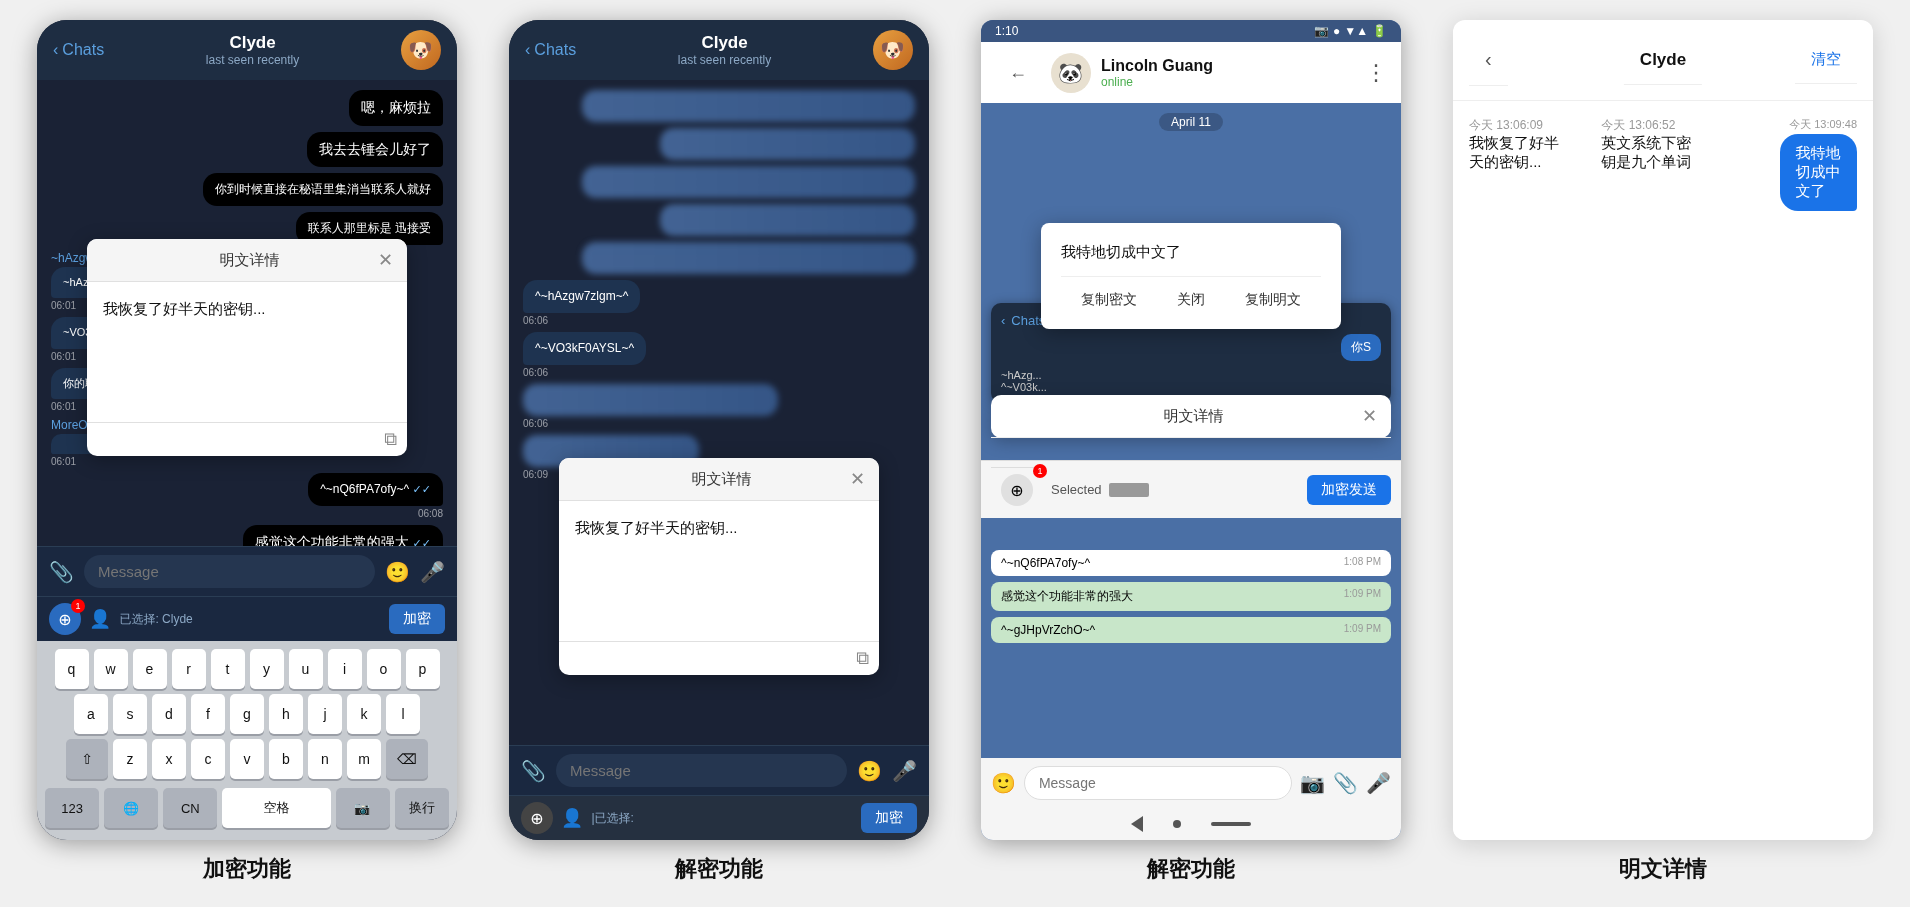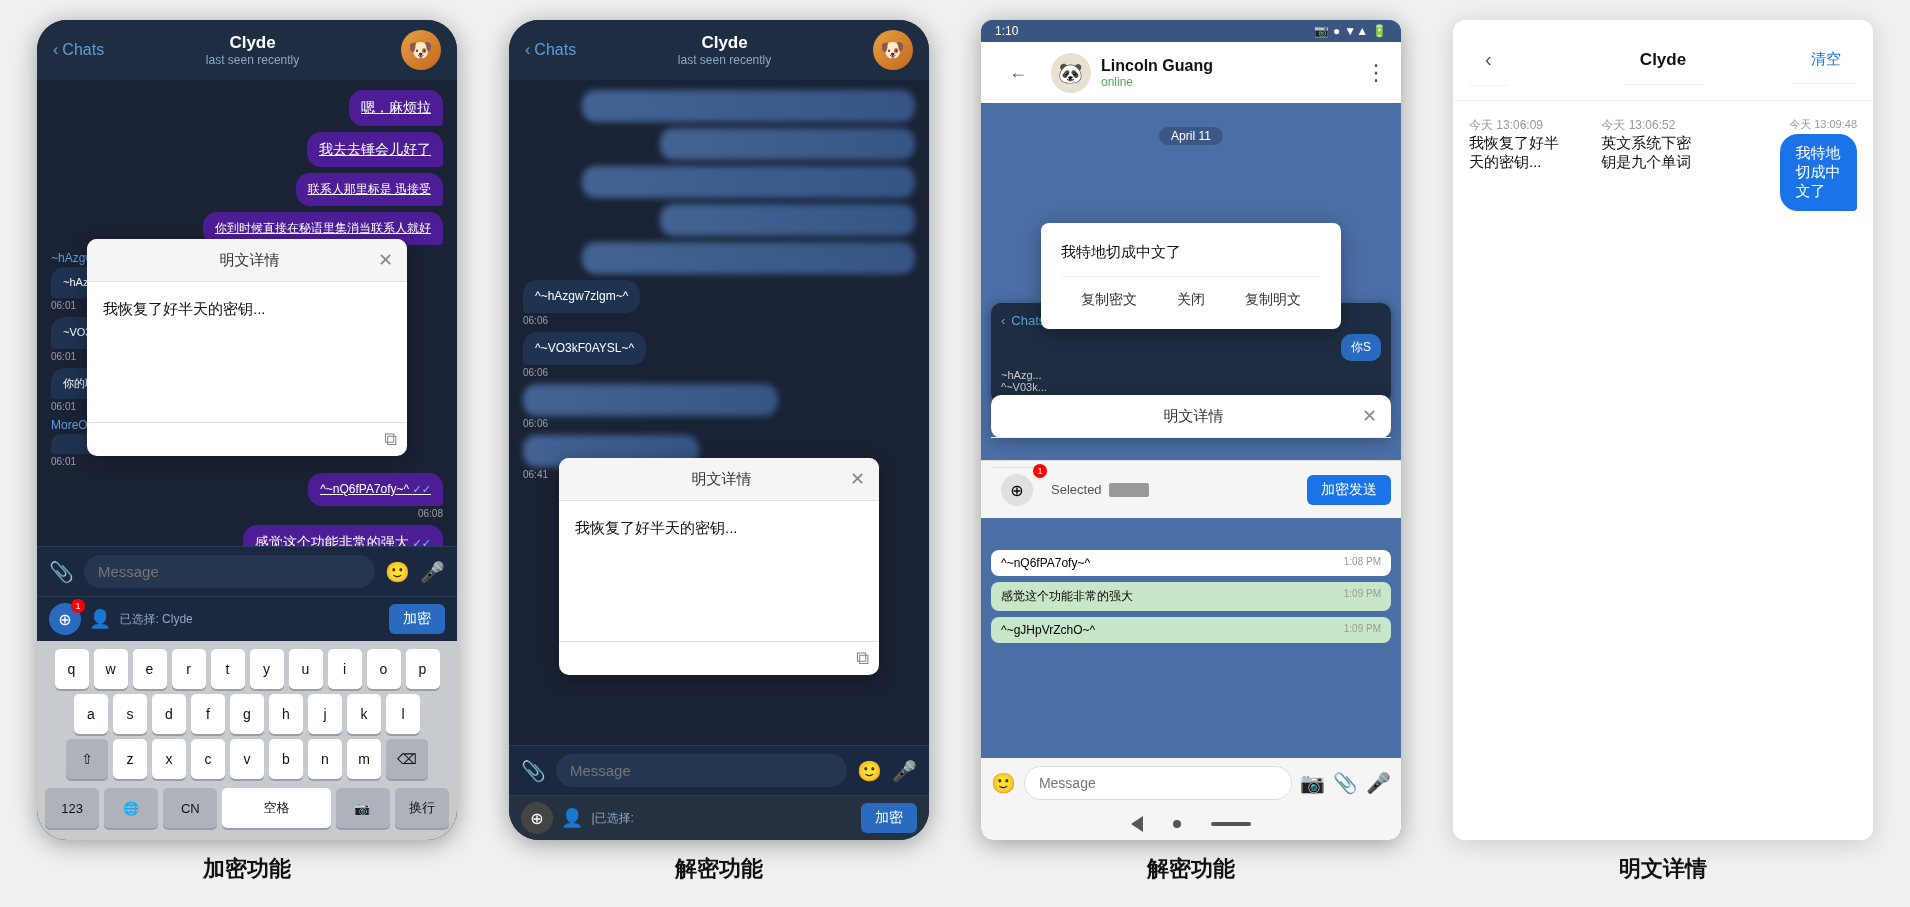"嗯，麻烦拉" .msg-right { background: #4c1d95 -> #000000; text-decoration: underline -> none }
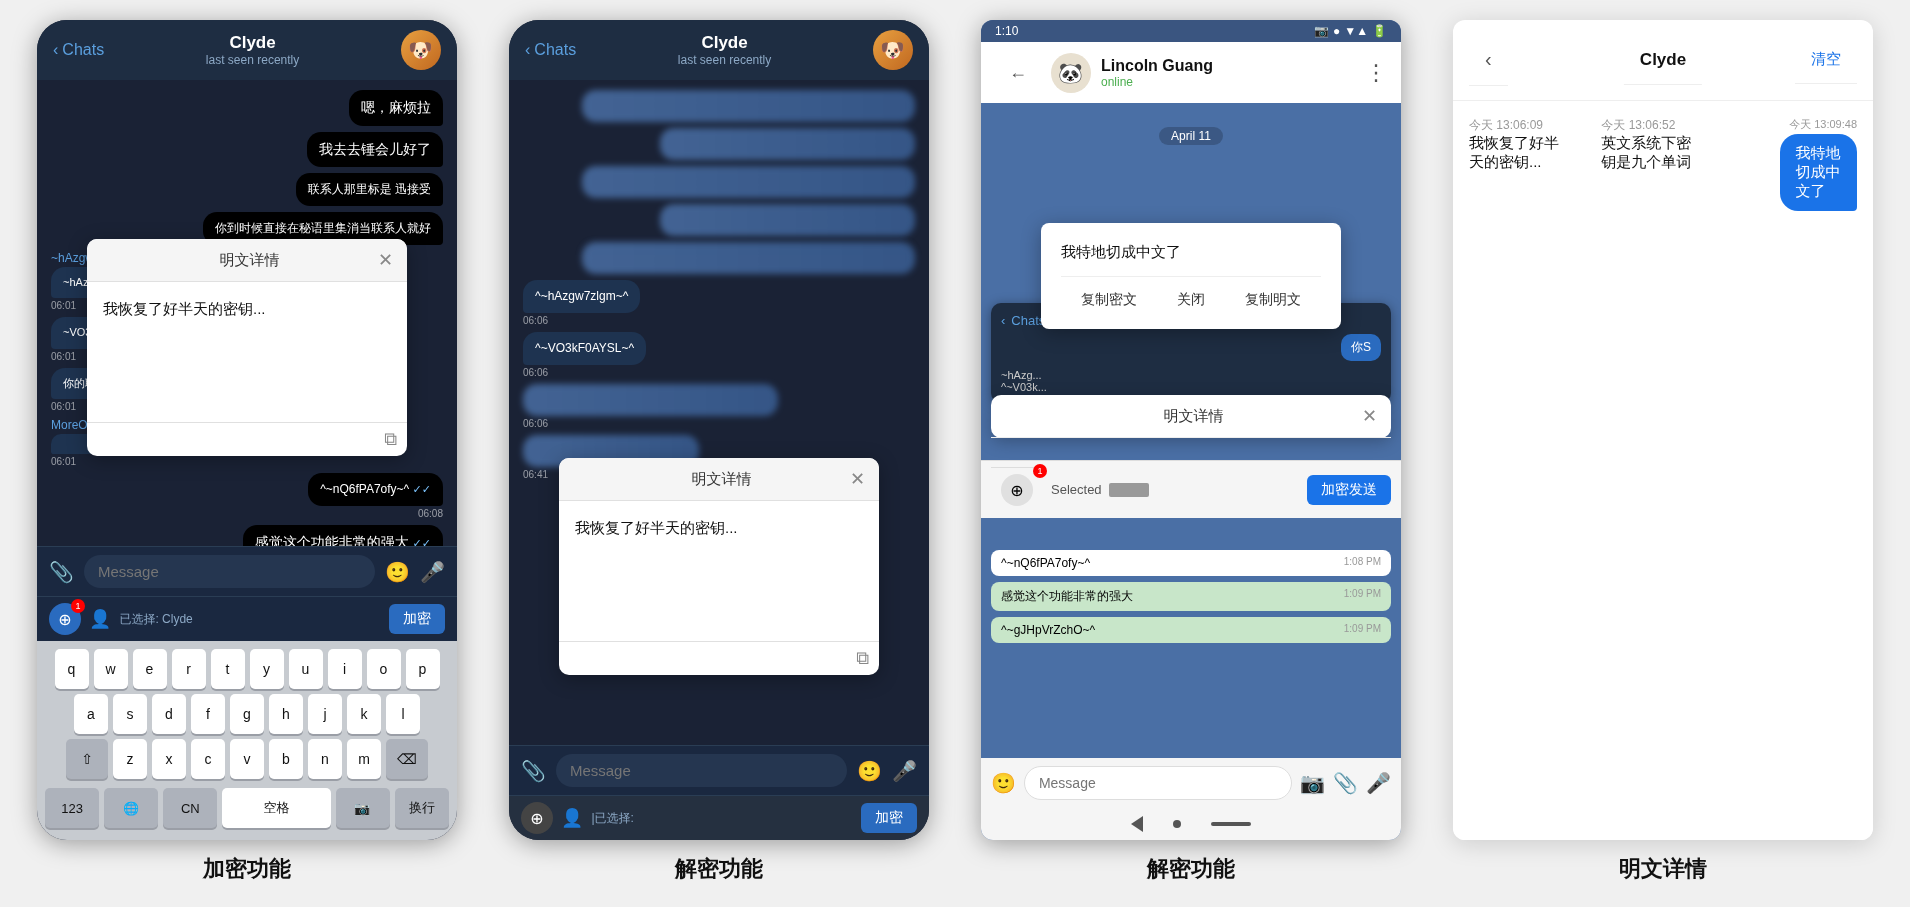"April 11" .android-messages { padding: 24px -> 10px }
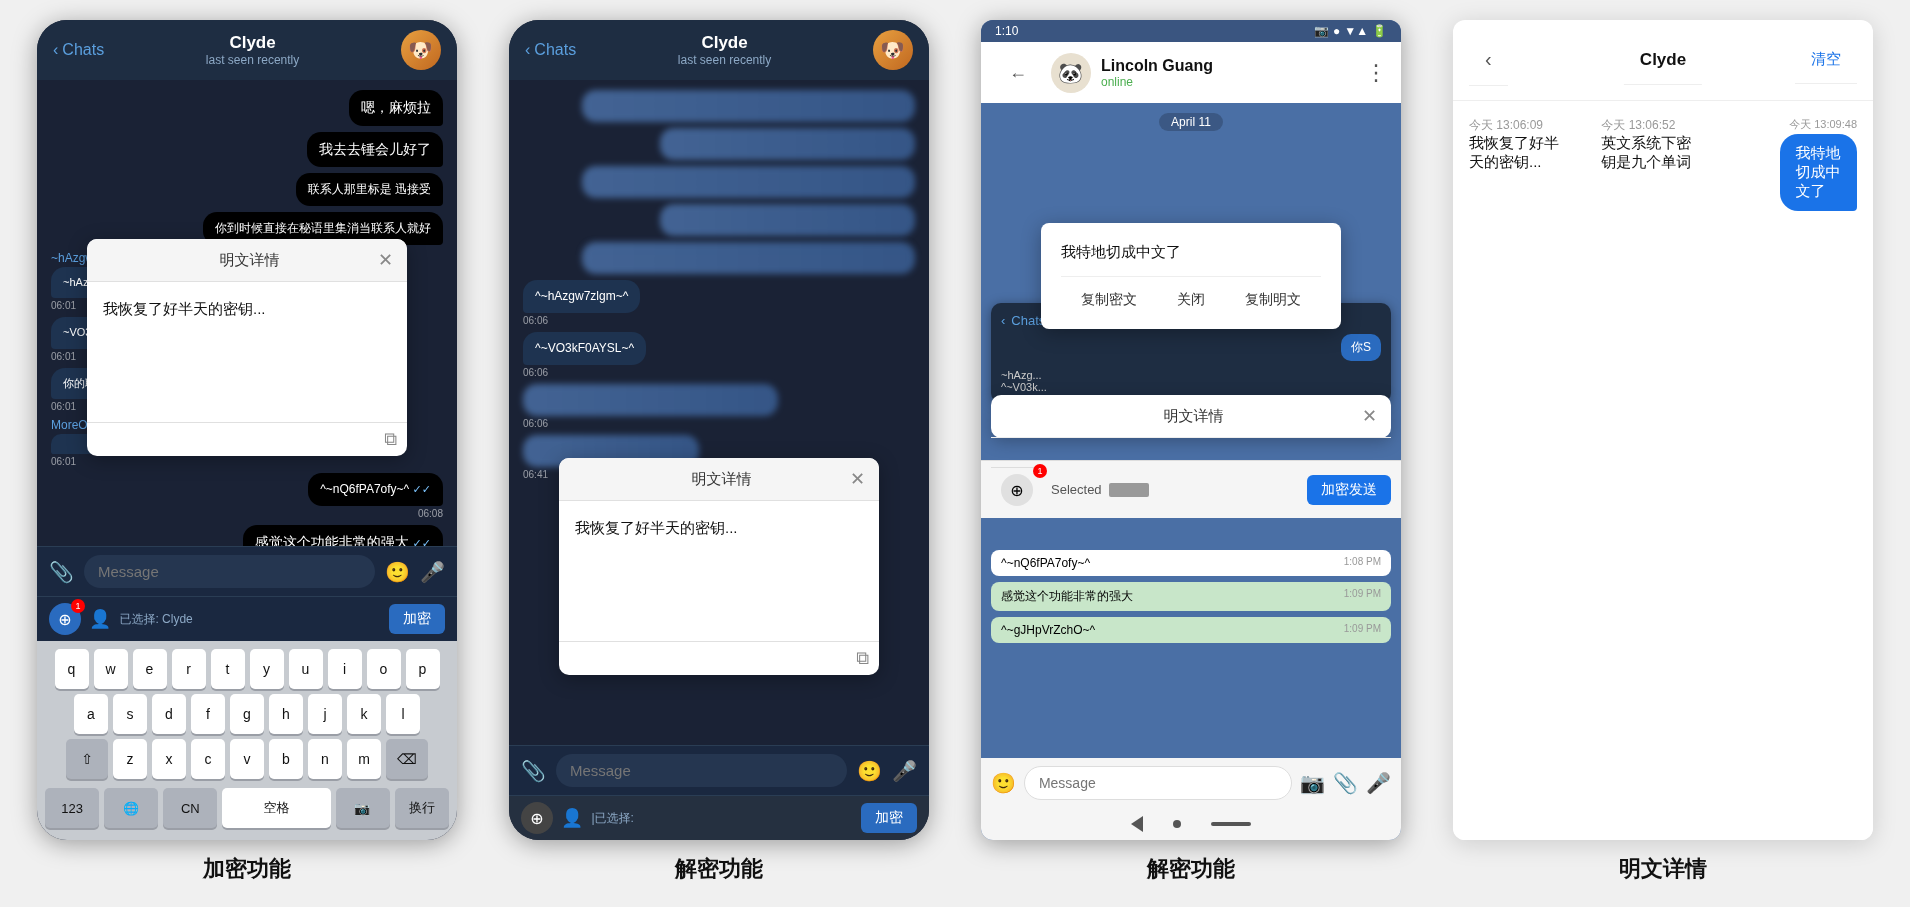"联系人那里标是 迅接受" div.msg-row { order: before "你到时候直接在秘语里集消当联系人就好" -> after "你到时候直接在秘语里集消当联系人就好" }
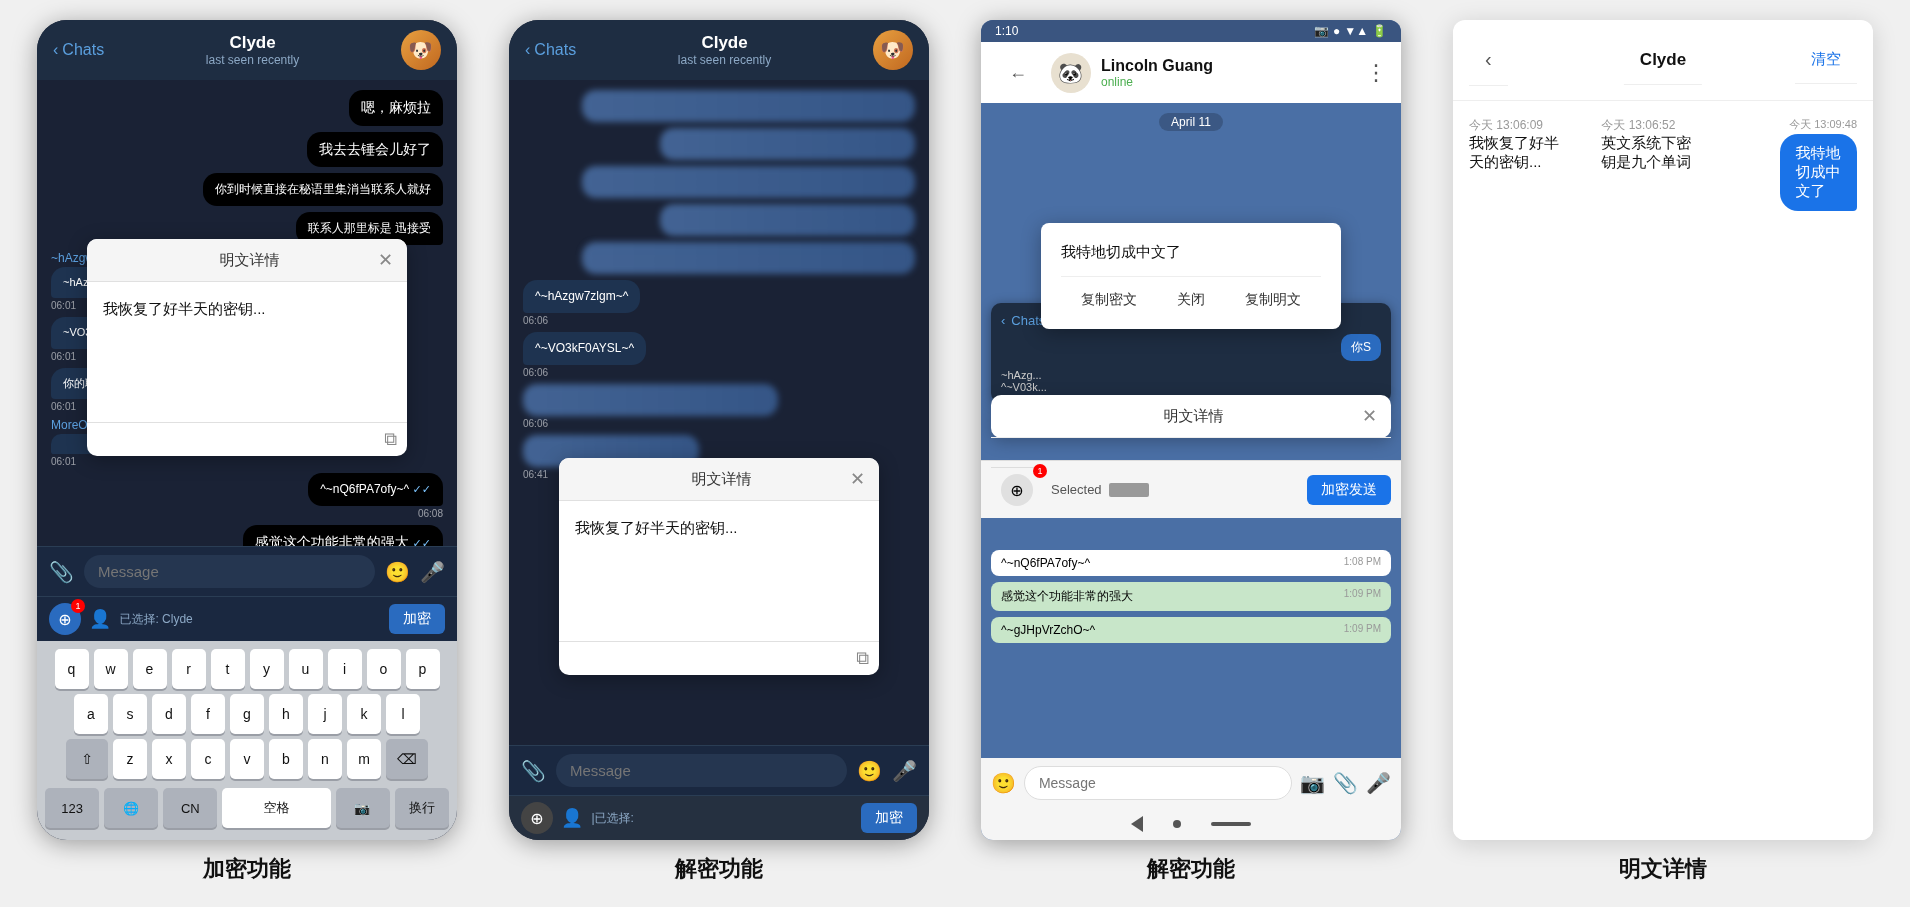"06:41" div.msg-time { text: 06:41 -> 06:09 }
